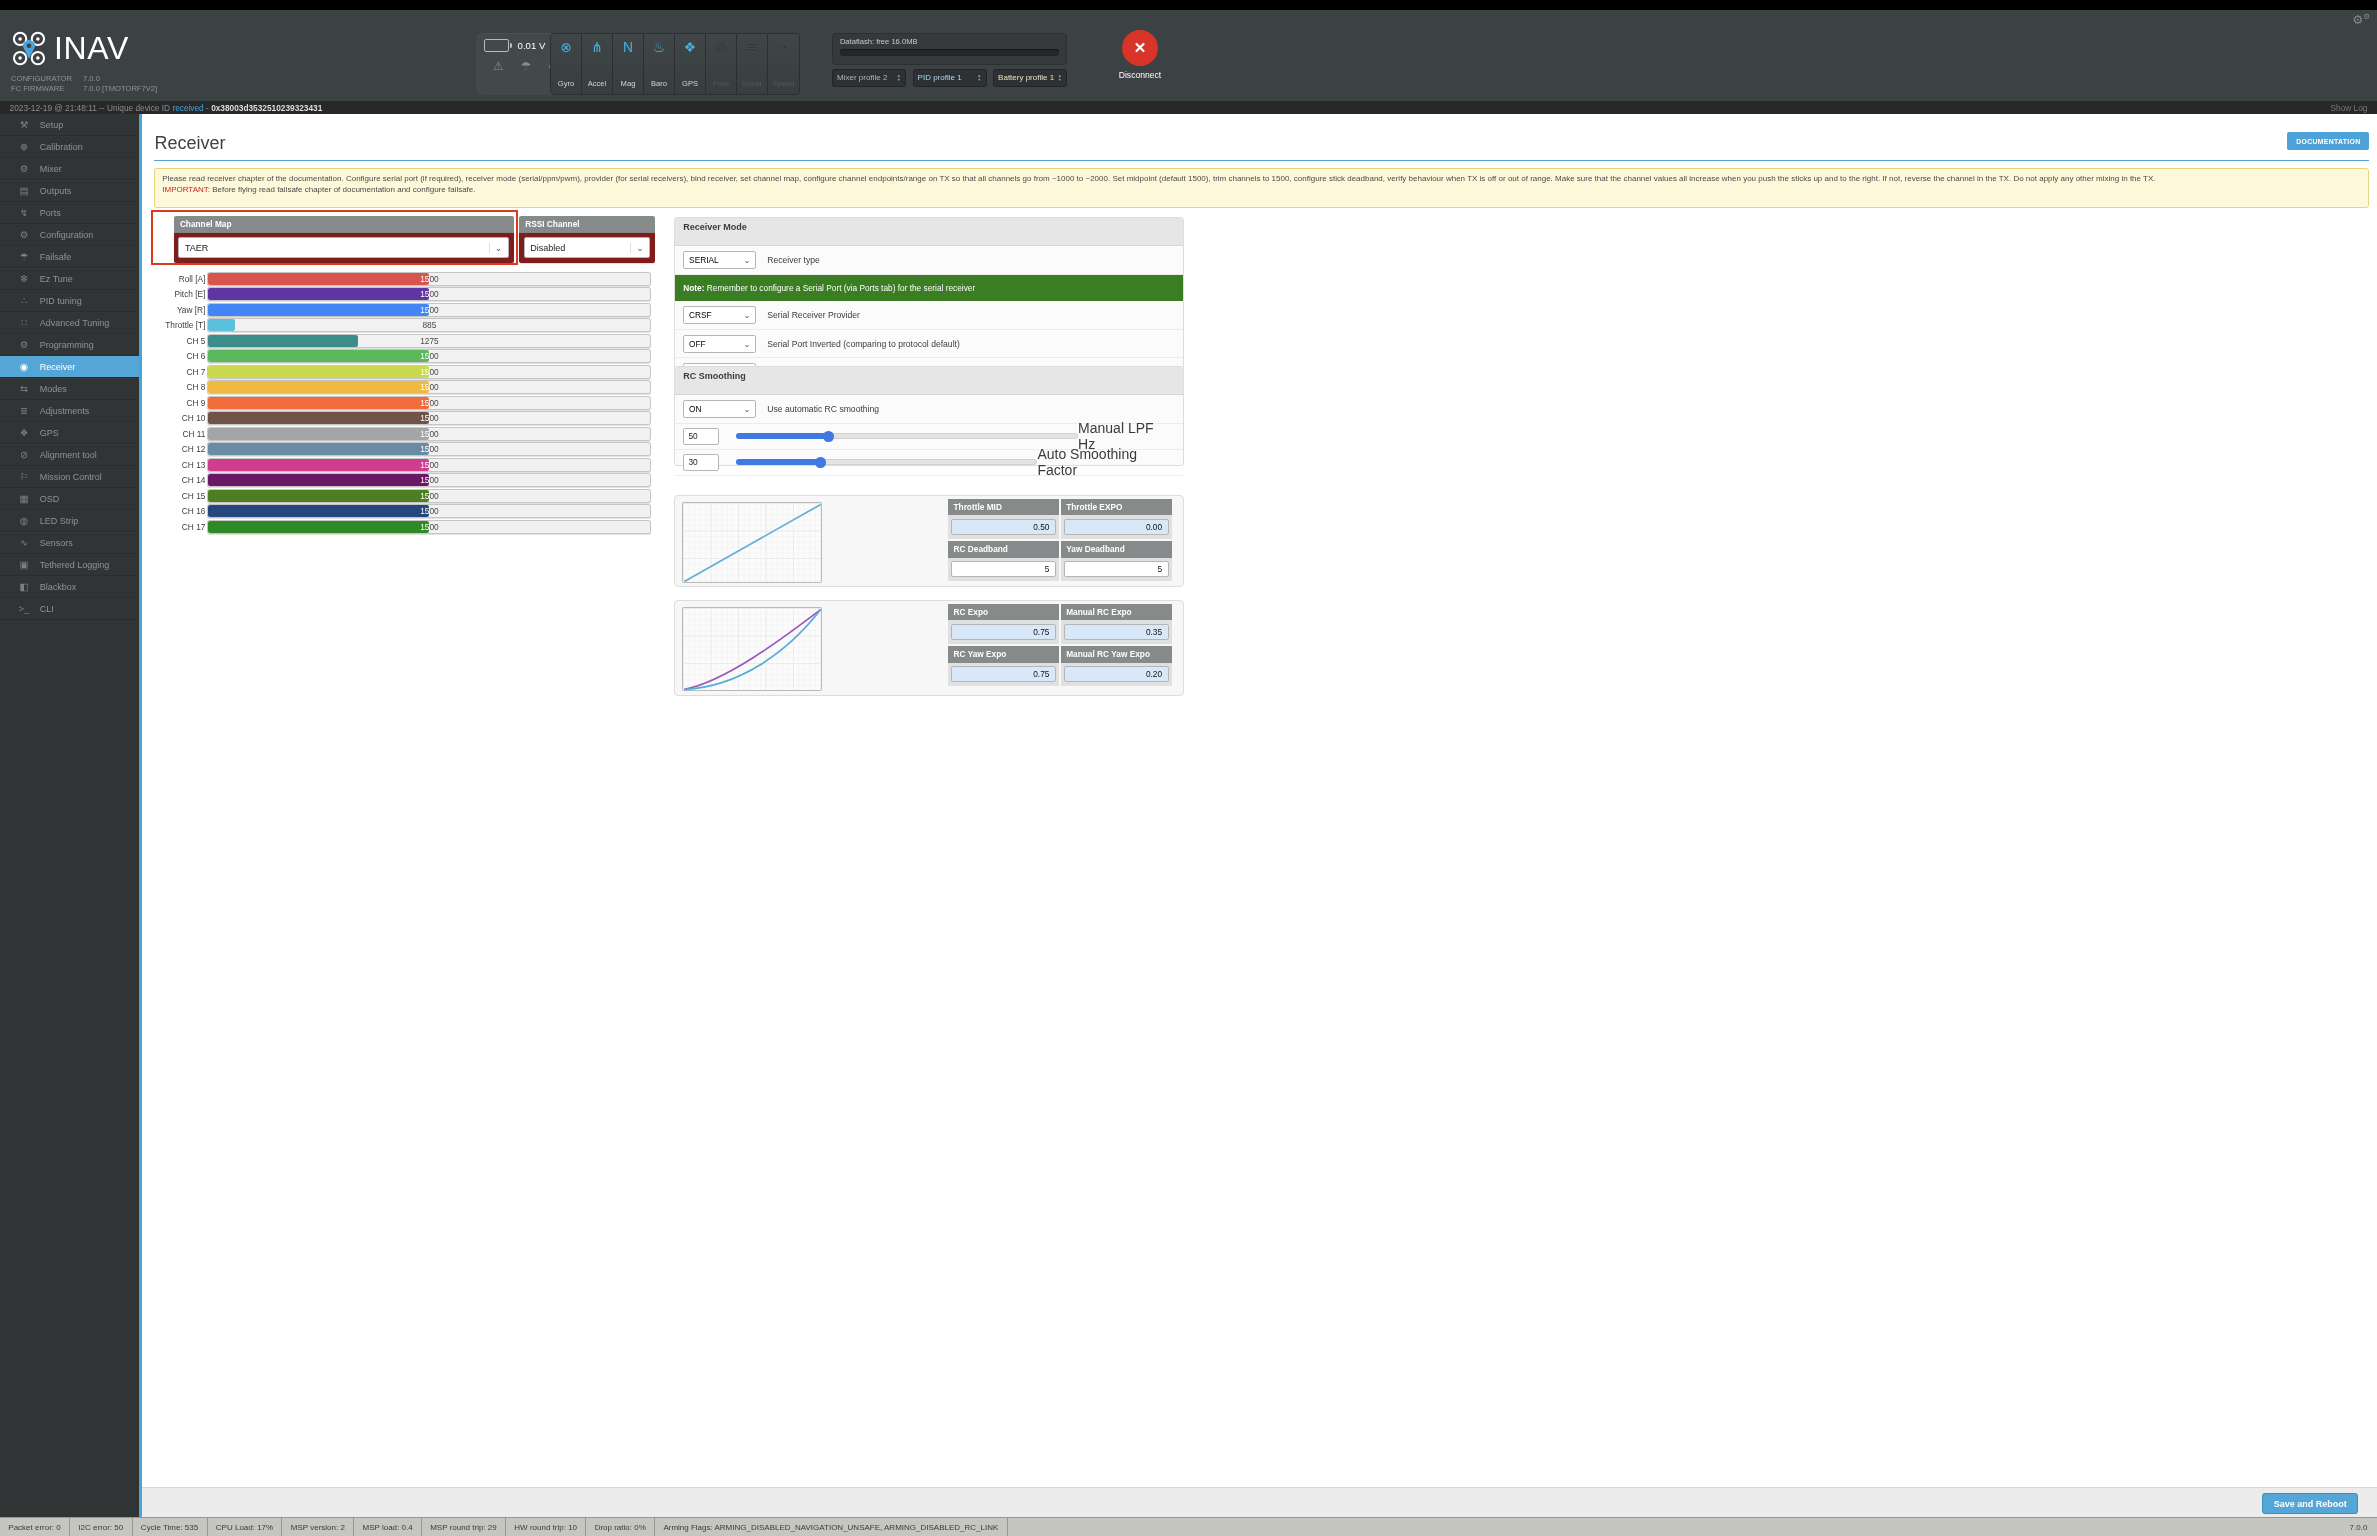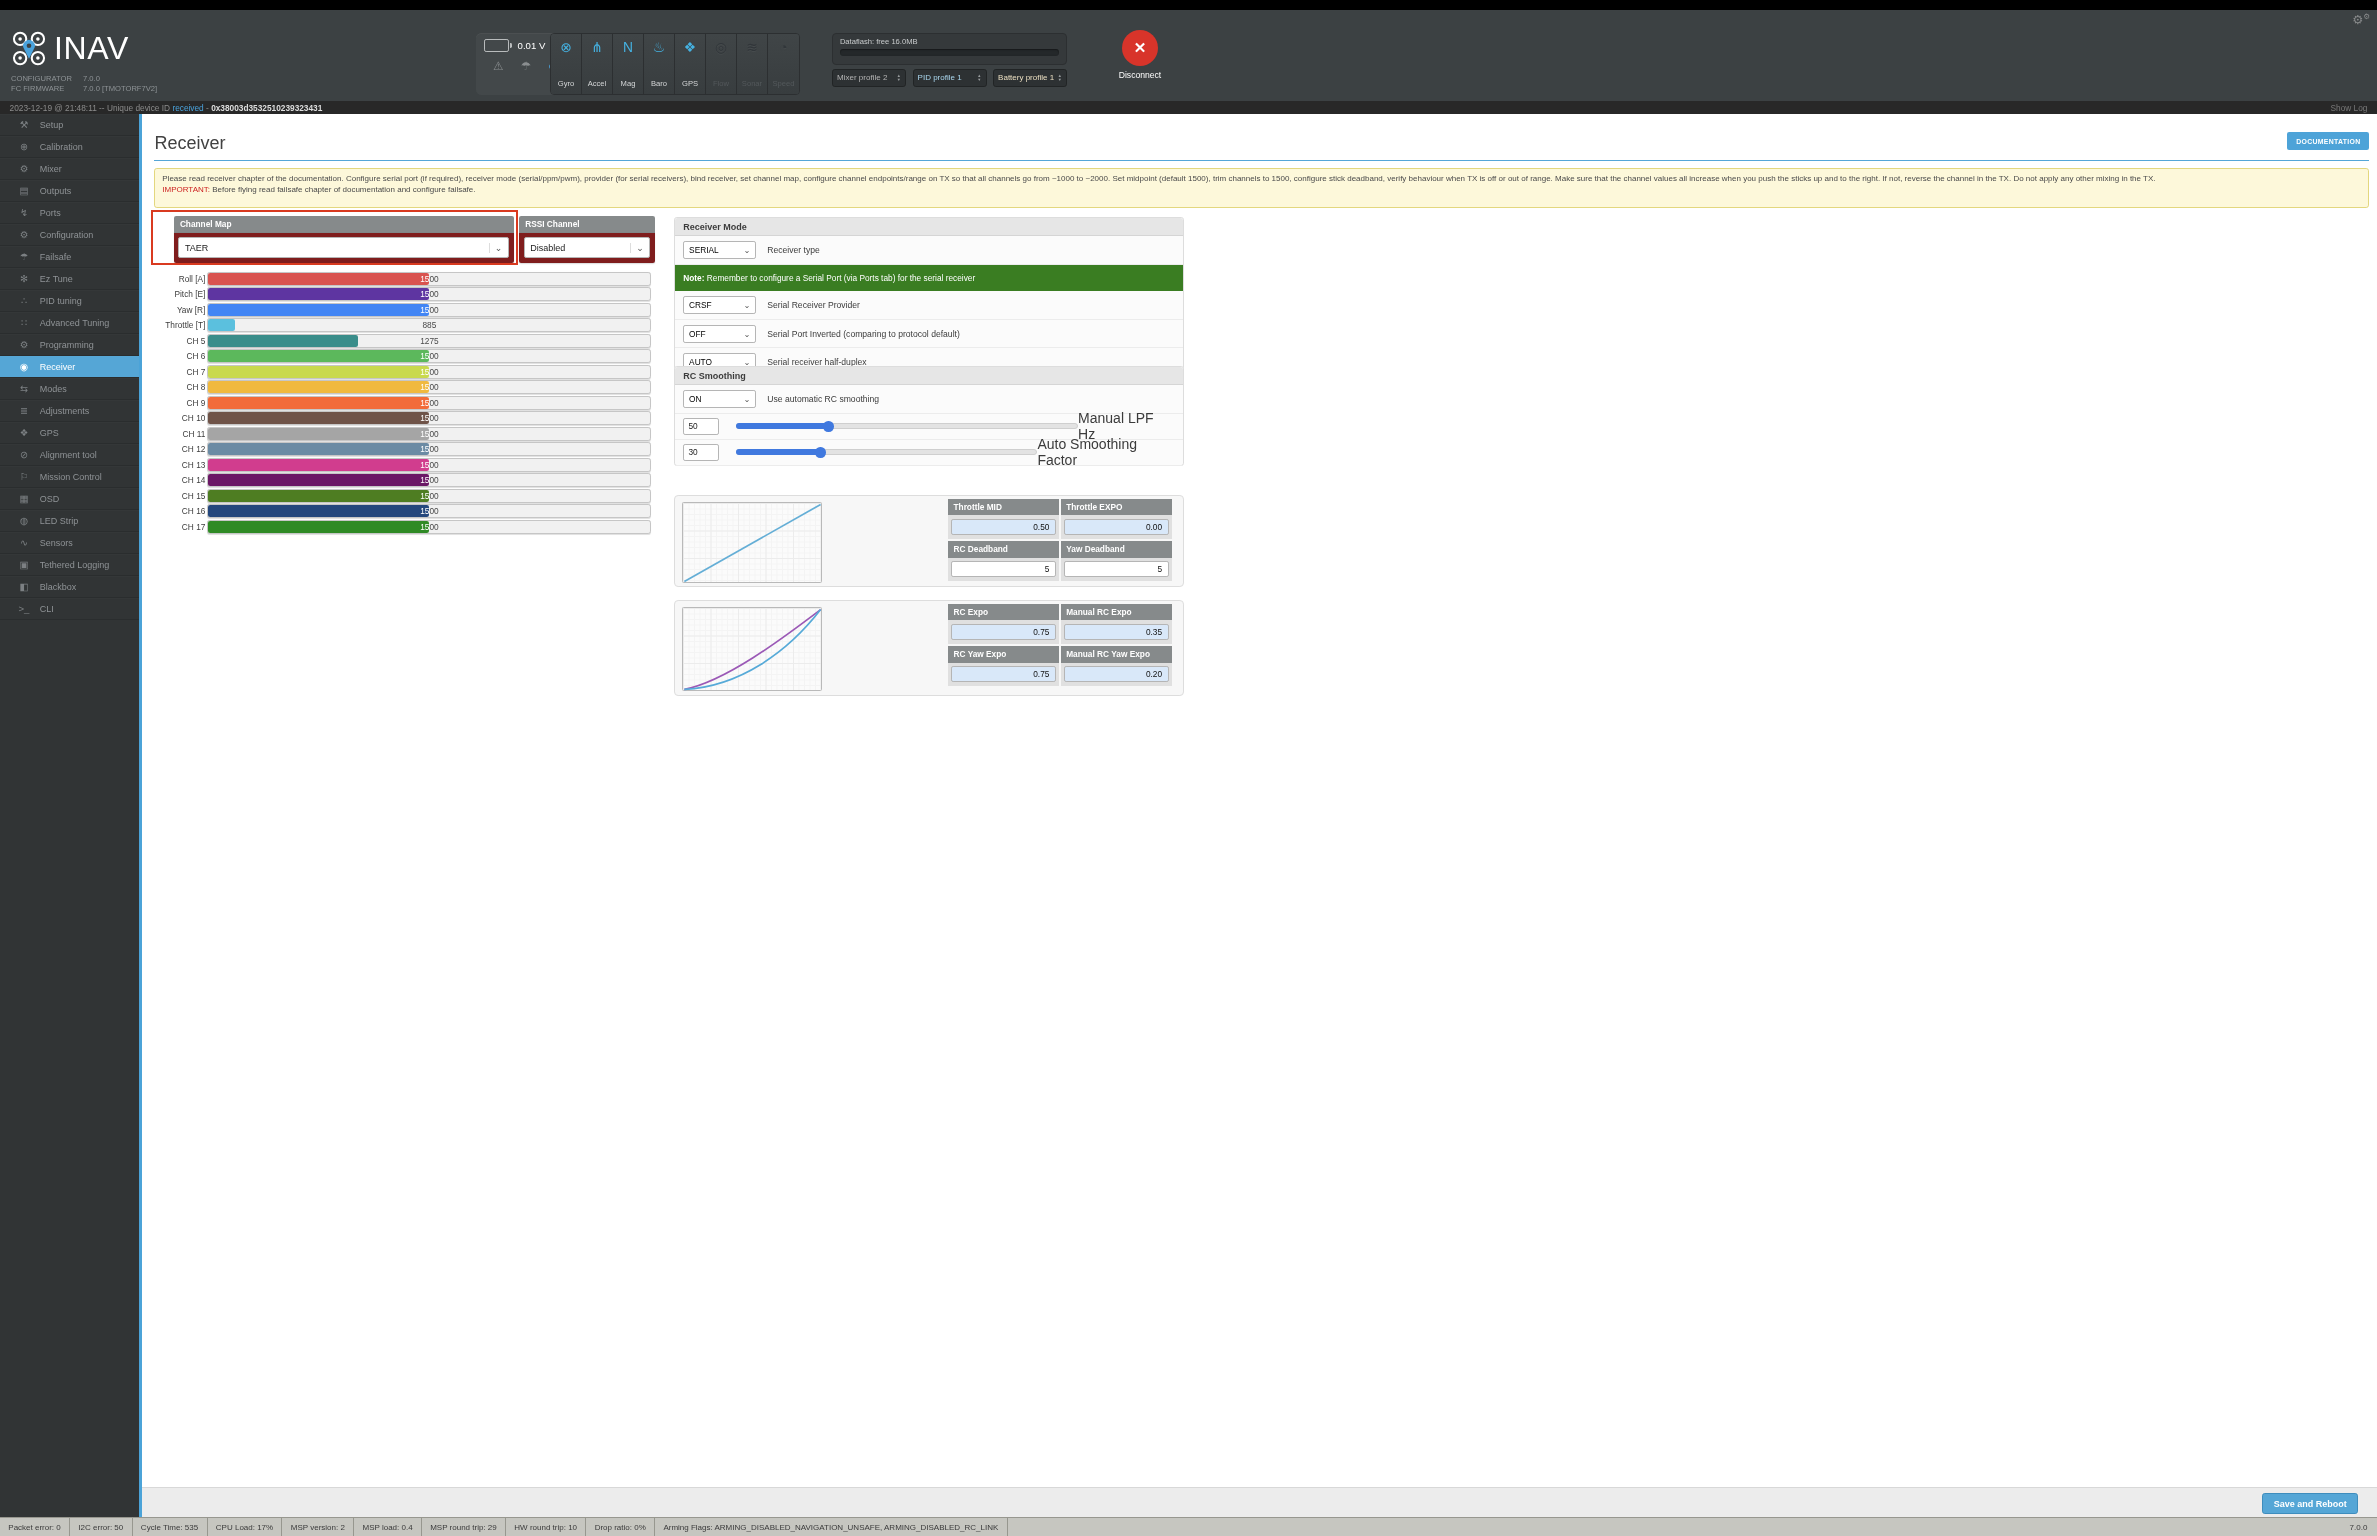"Receiver Mode" .rp-head { height: 18px -> 28px }
